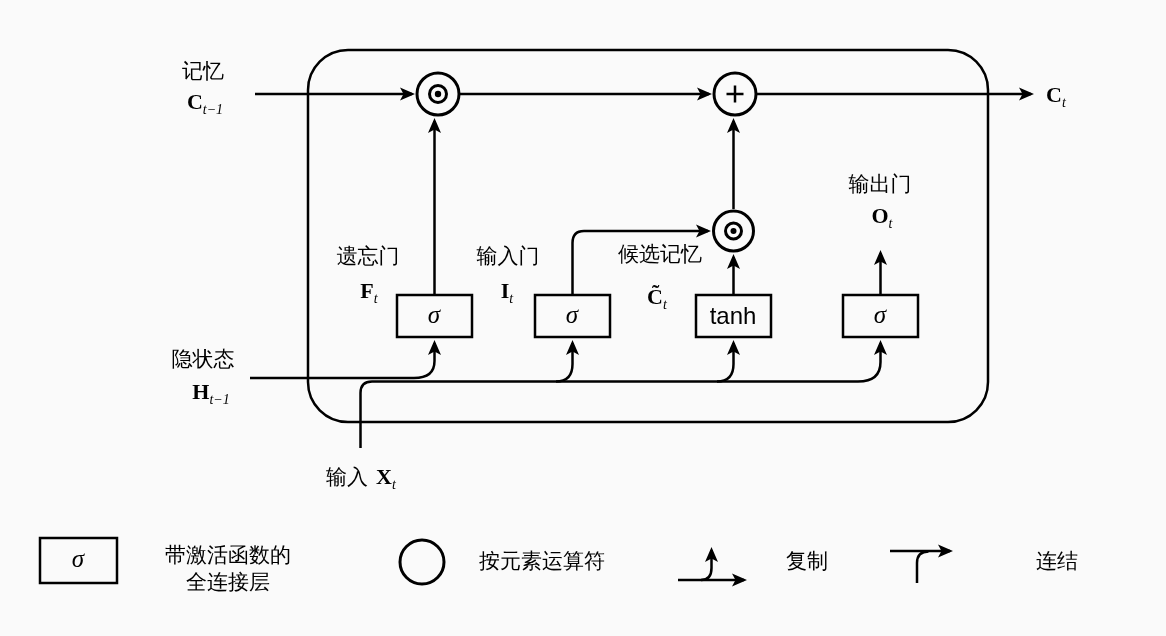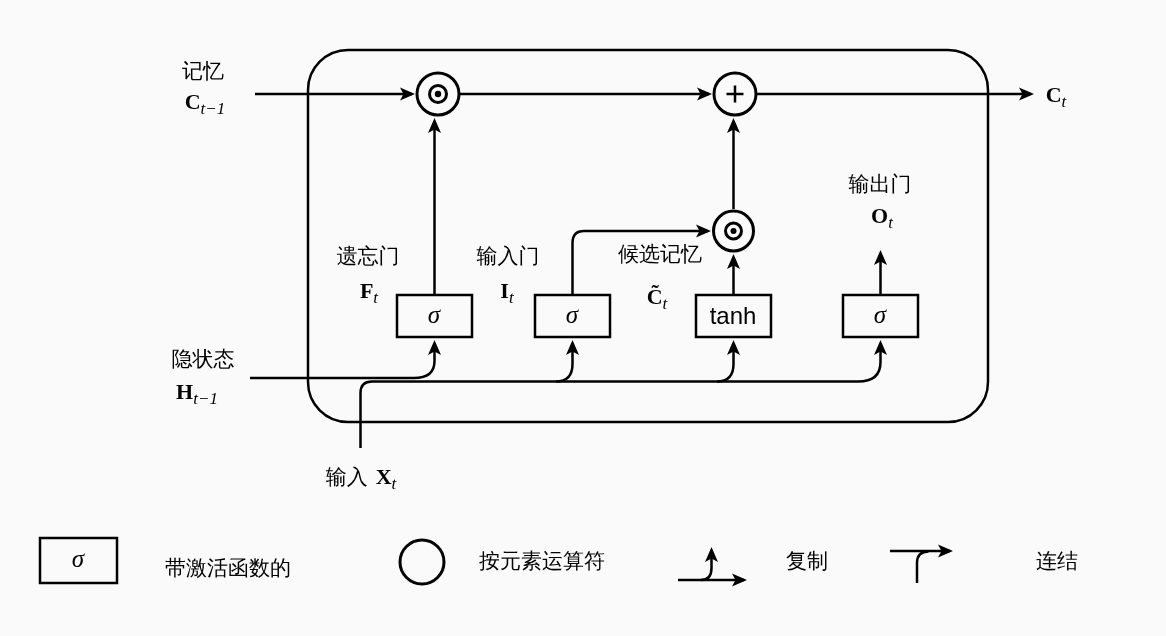"t−1" .mvar sub { font-size: 17px -> 14px }
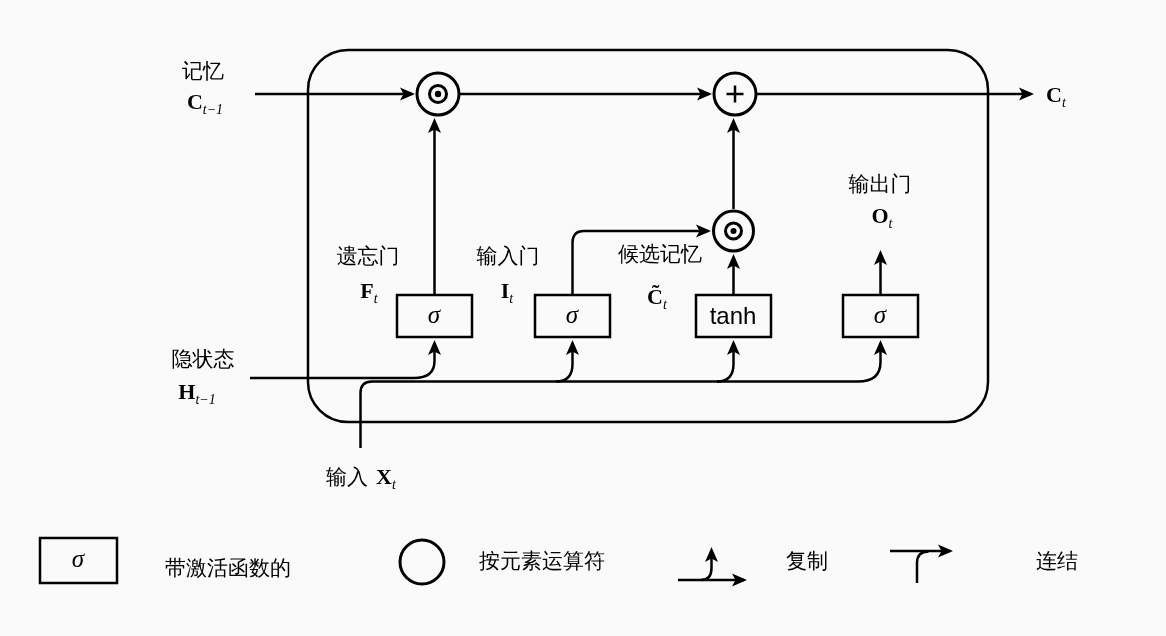"Ht−1" div.lbl { left: 197px -> 211px }
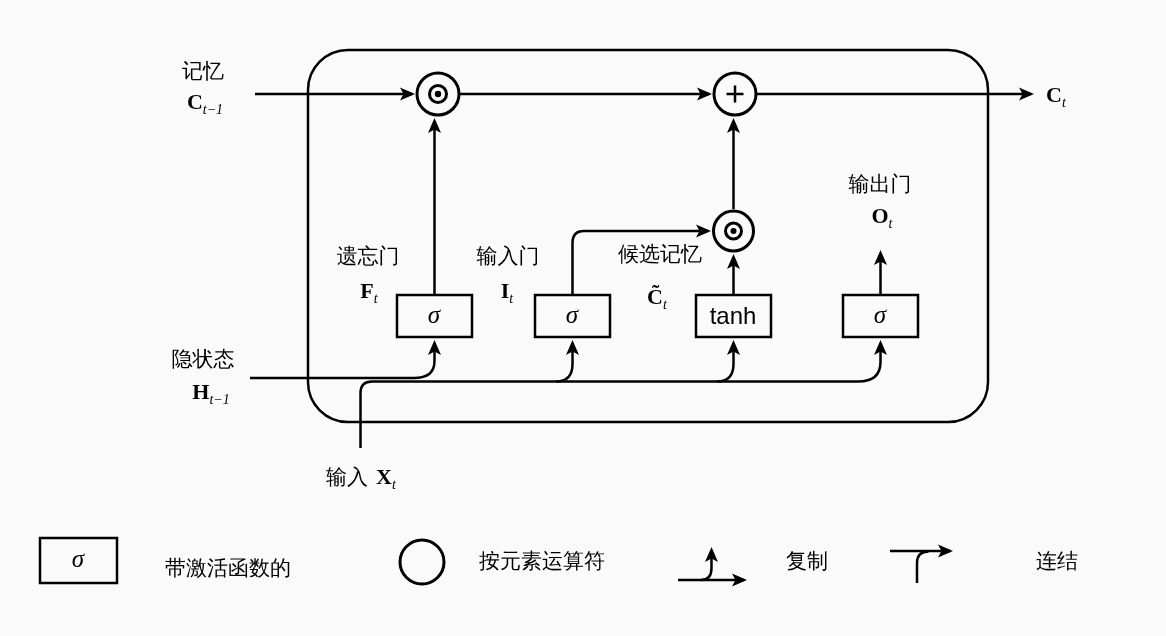"全连接层" div { html: none -> <div>全连接层</div> }
